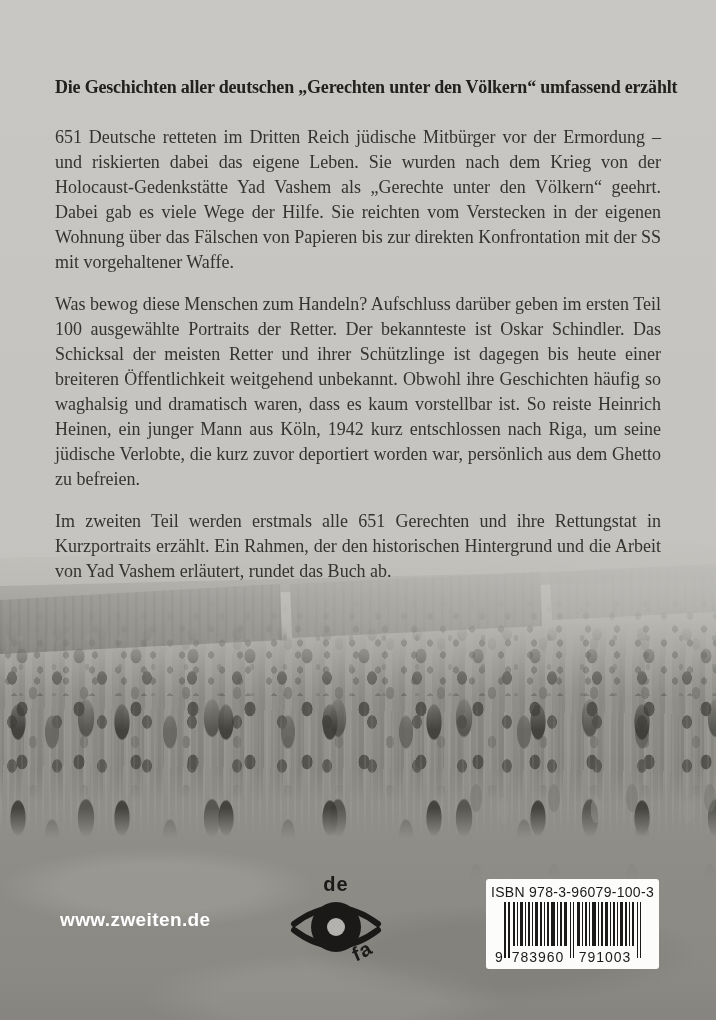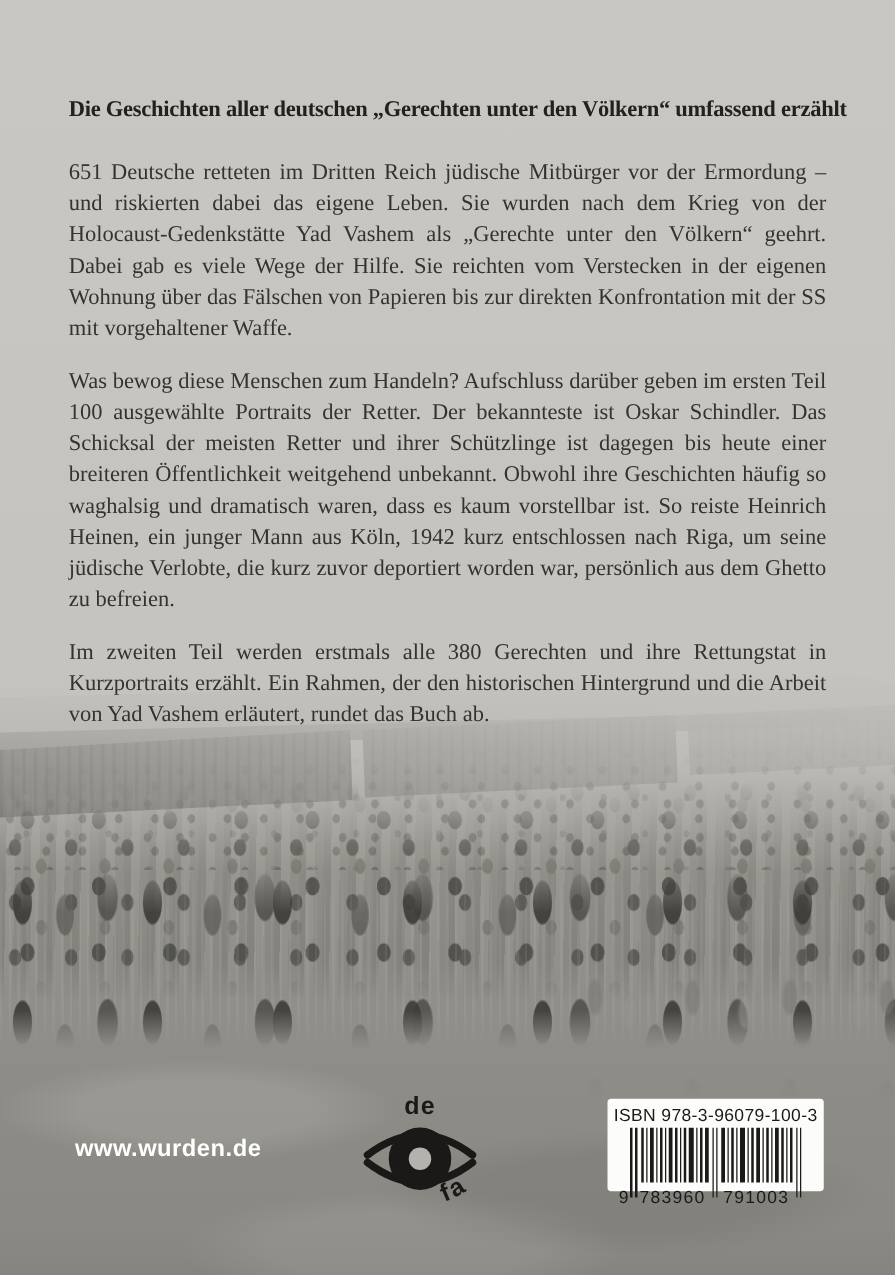"Im zweiten Teil werden erstmals" p { text: 380 -> 651 }
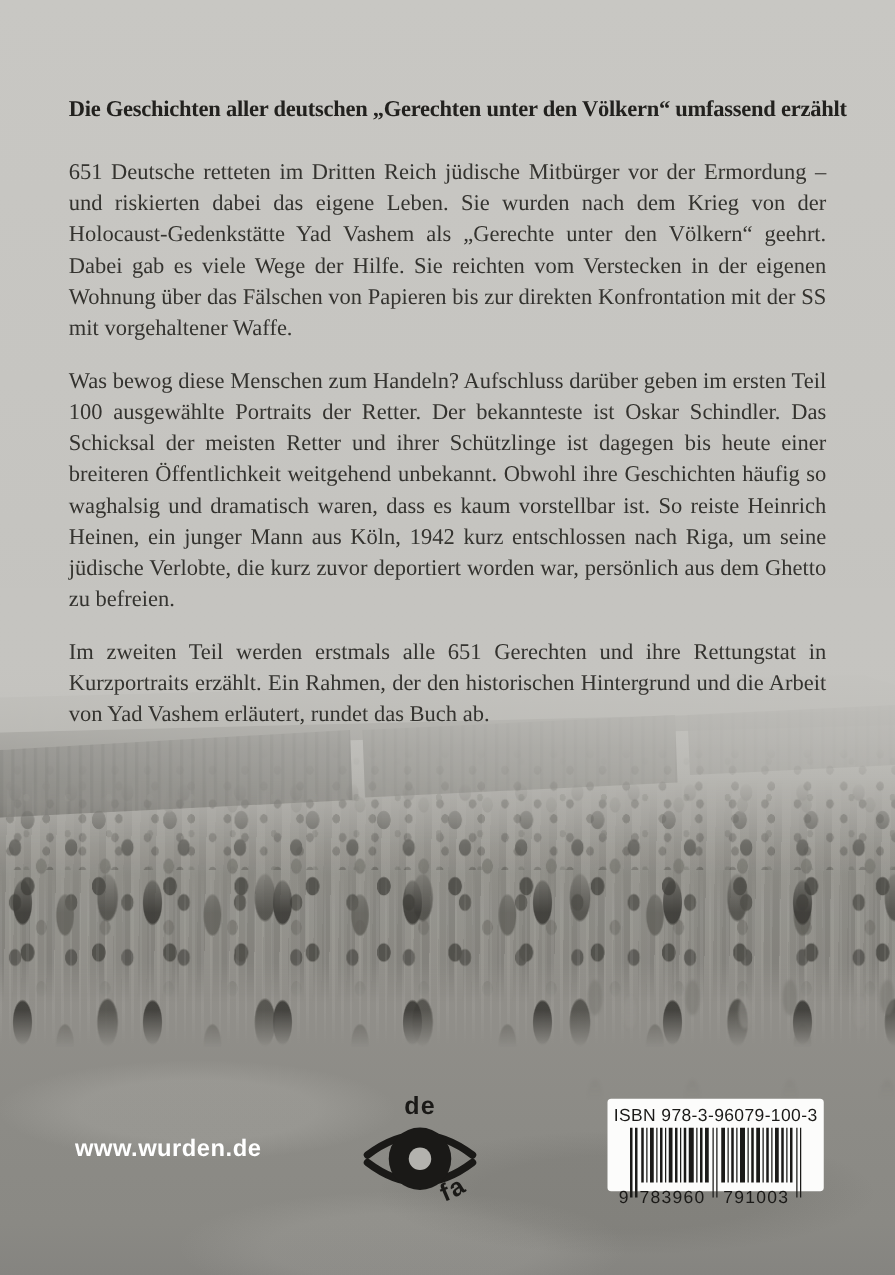"ISBN 978-3-96079-100-3" .isbn-box { height: 74px -> 90px }
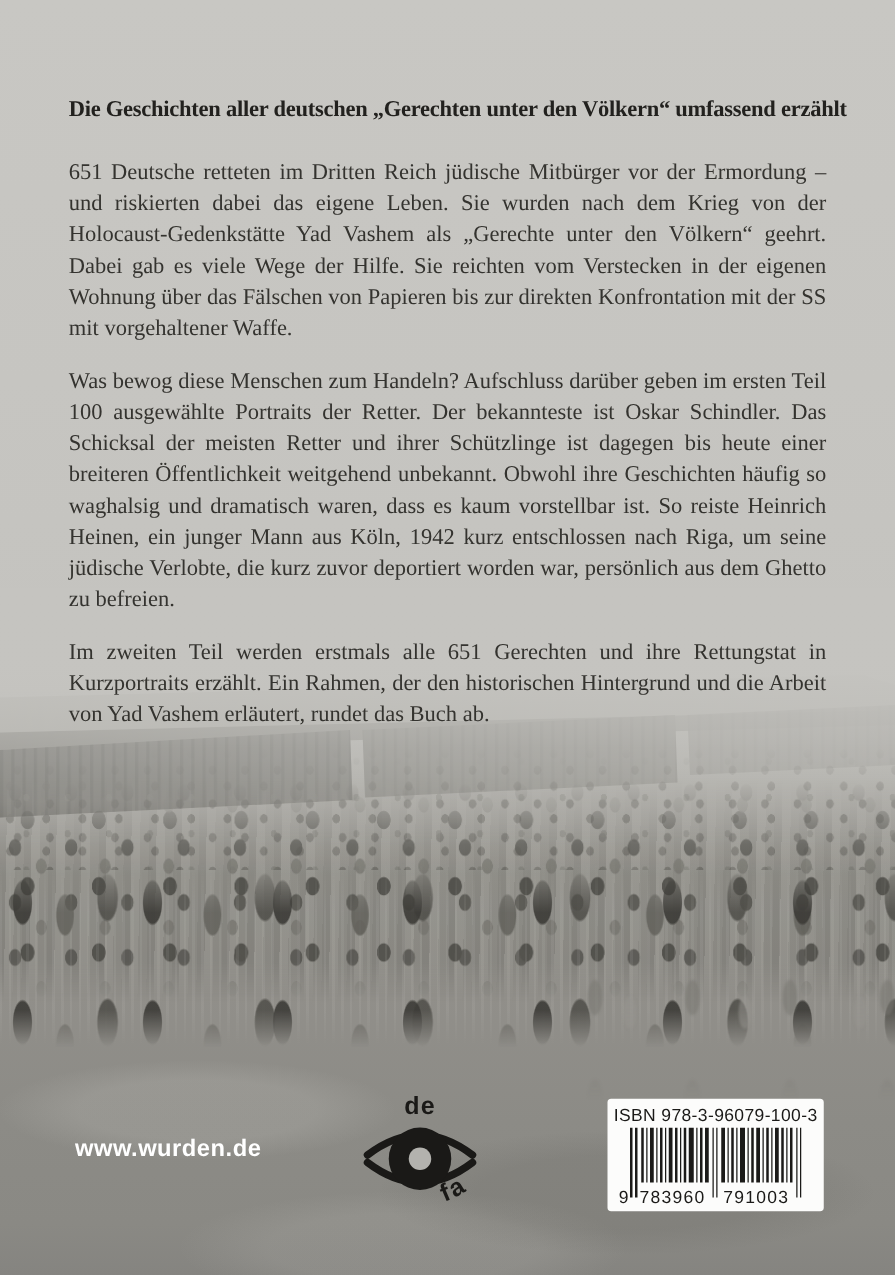"www.wurden.de" div.website { text: www.wurden.de -> www.zweiten.de }
